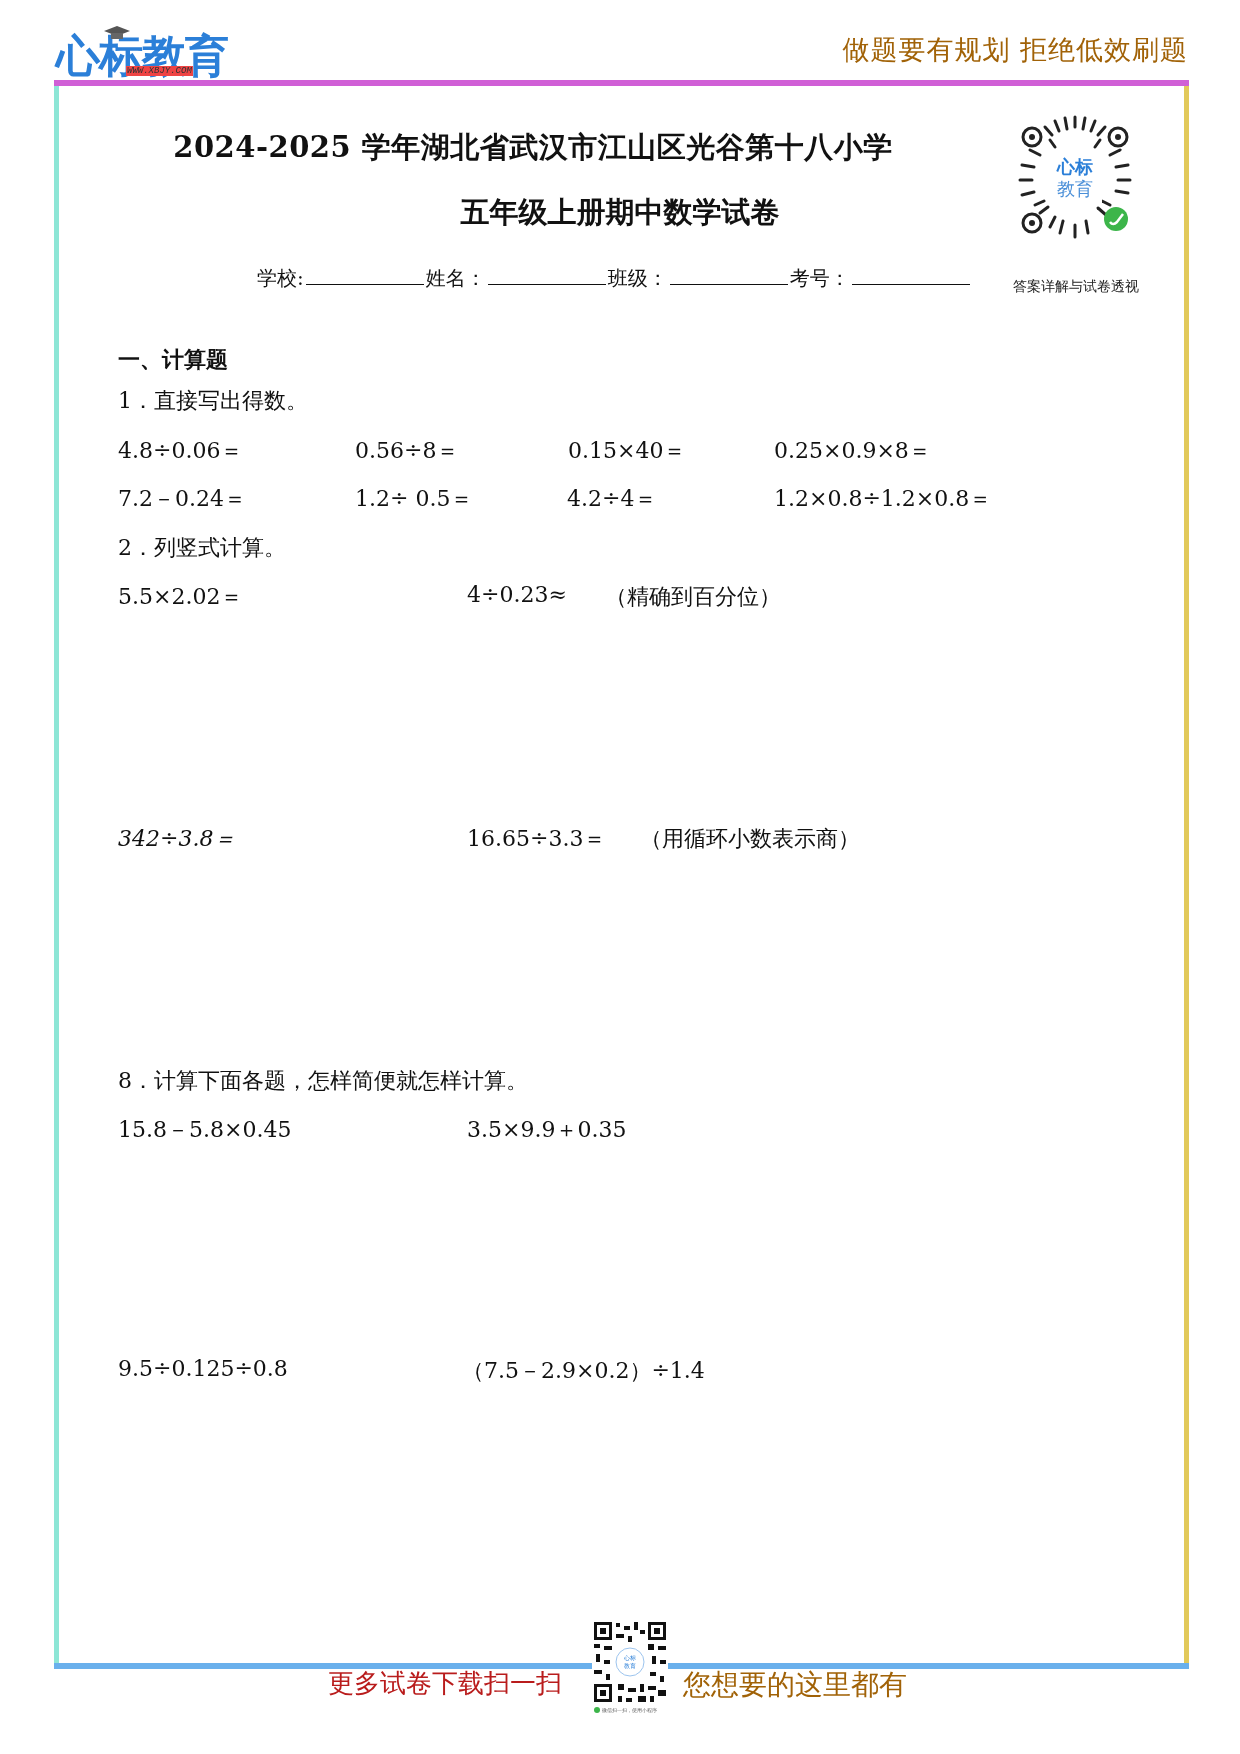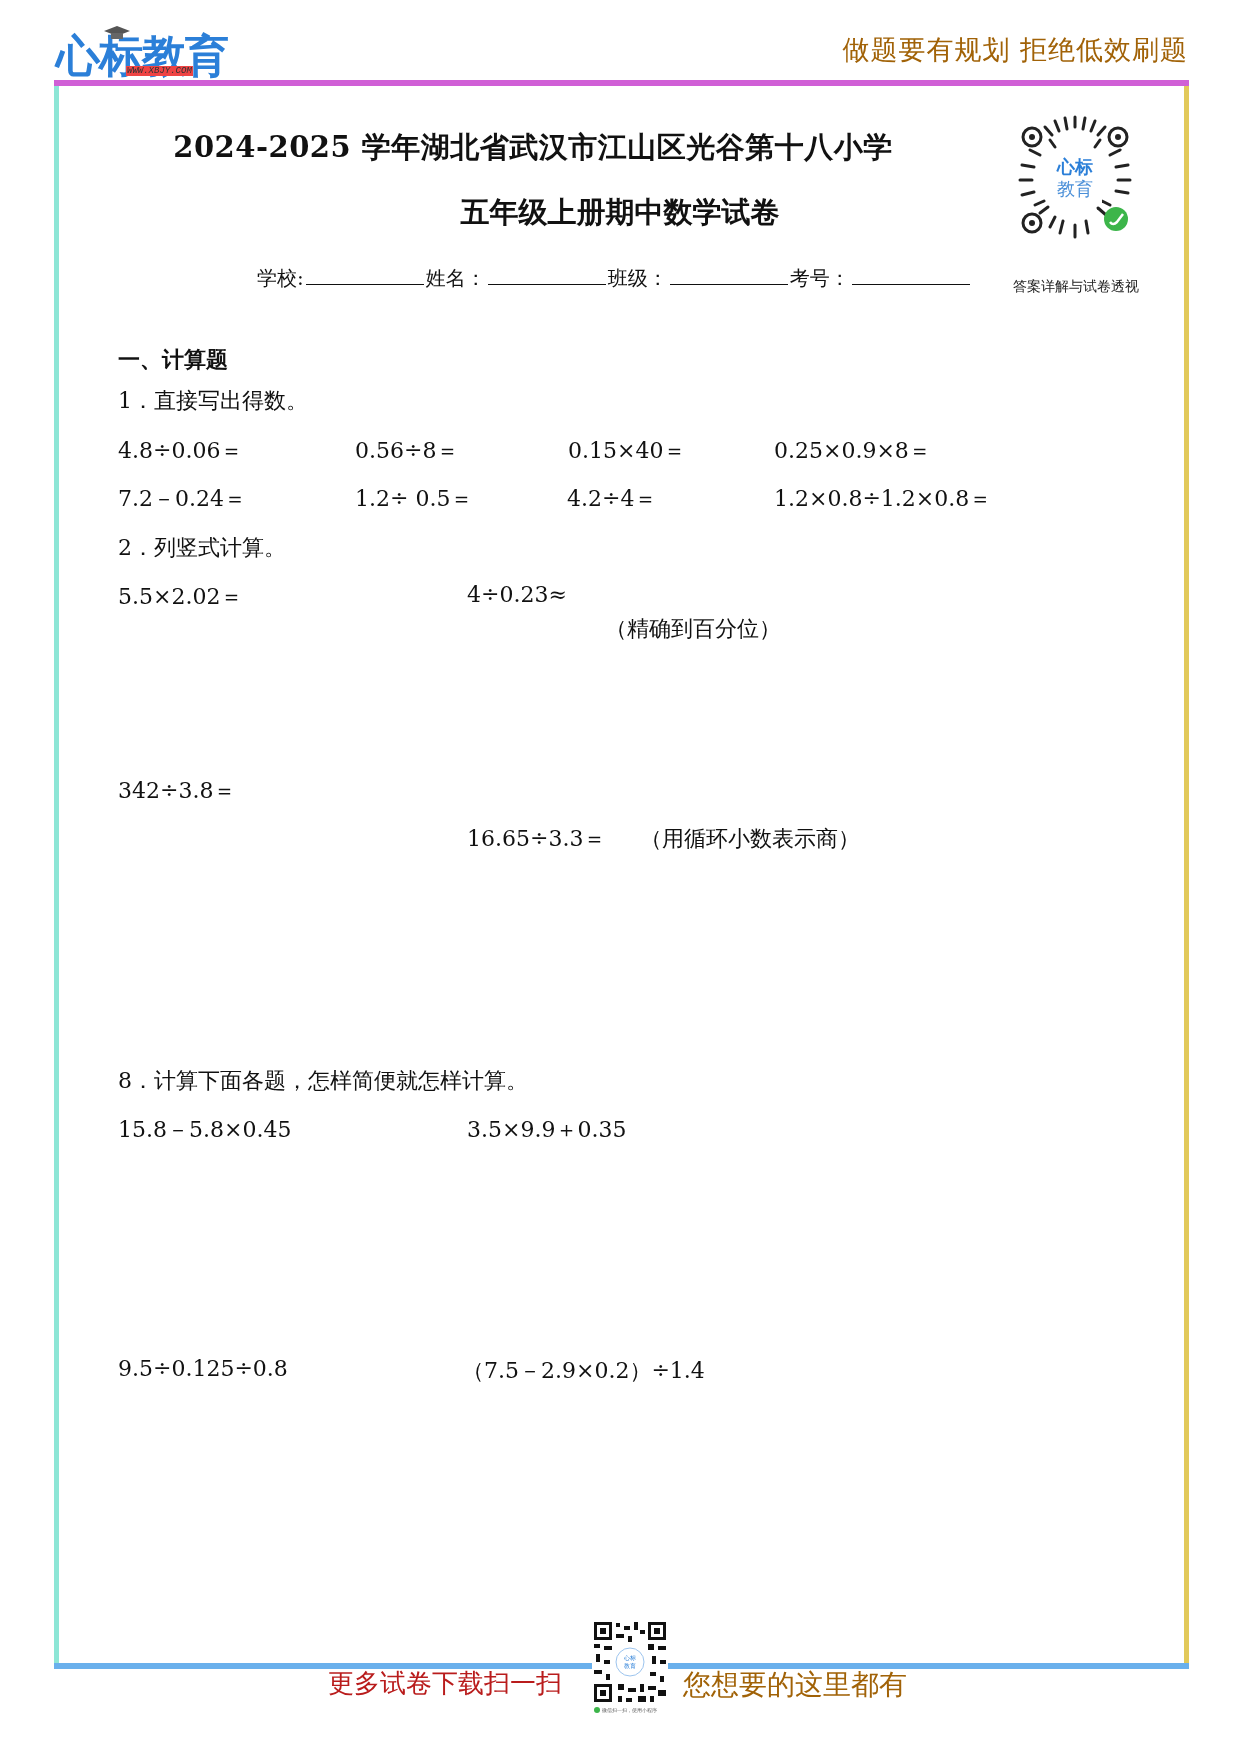"（精确到百分位）" div.q { margin-top: 32px -> none }
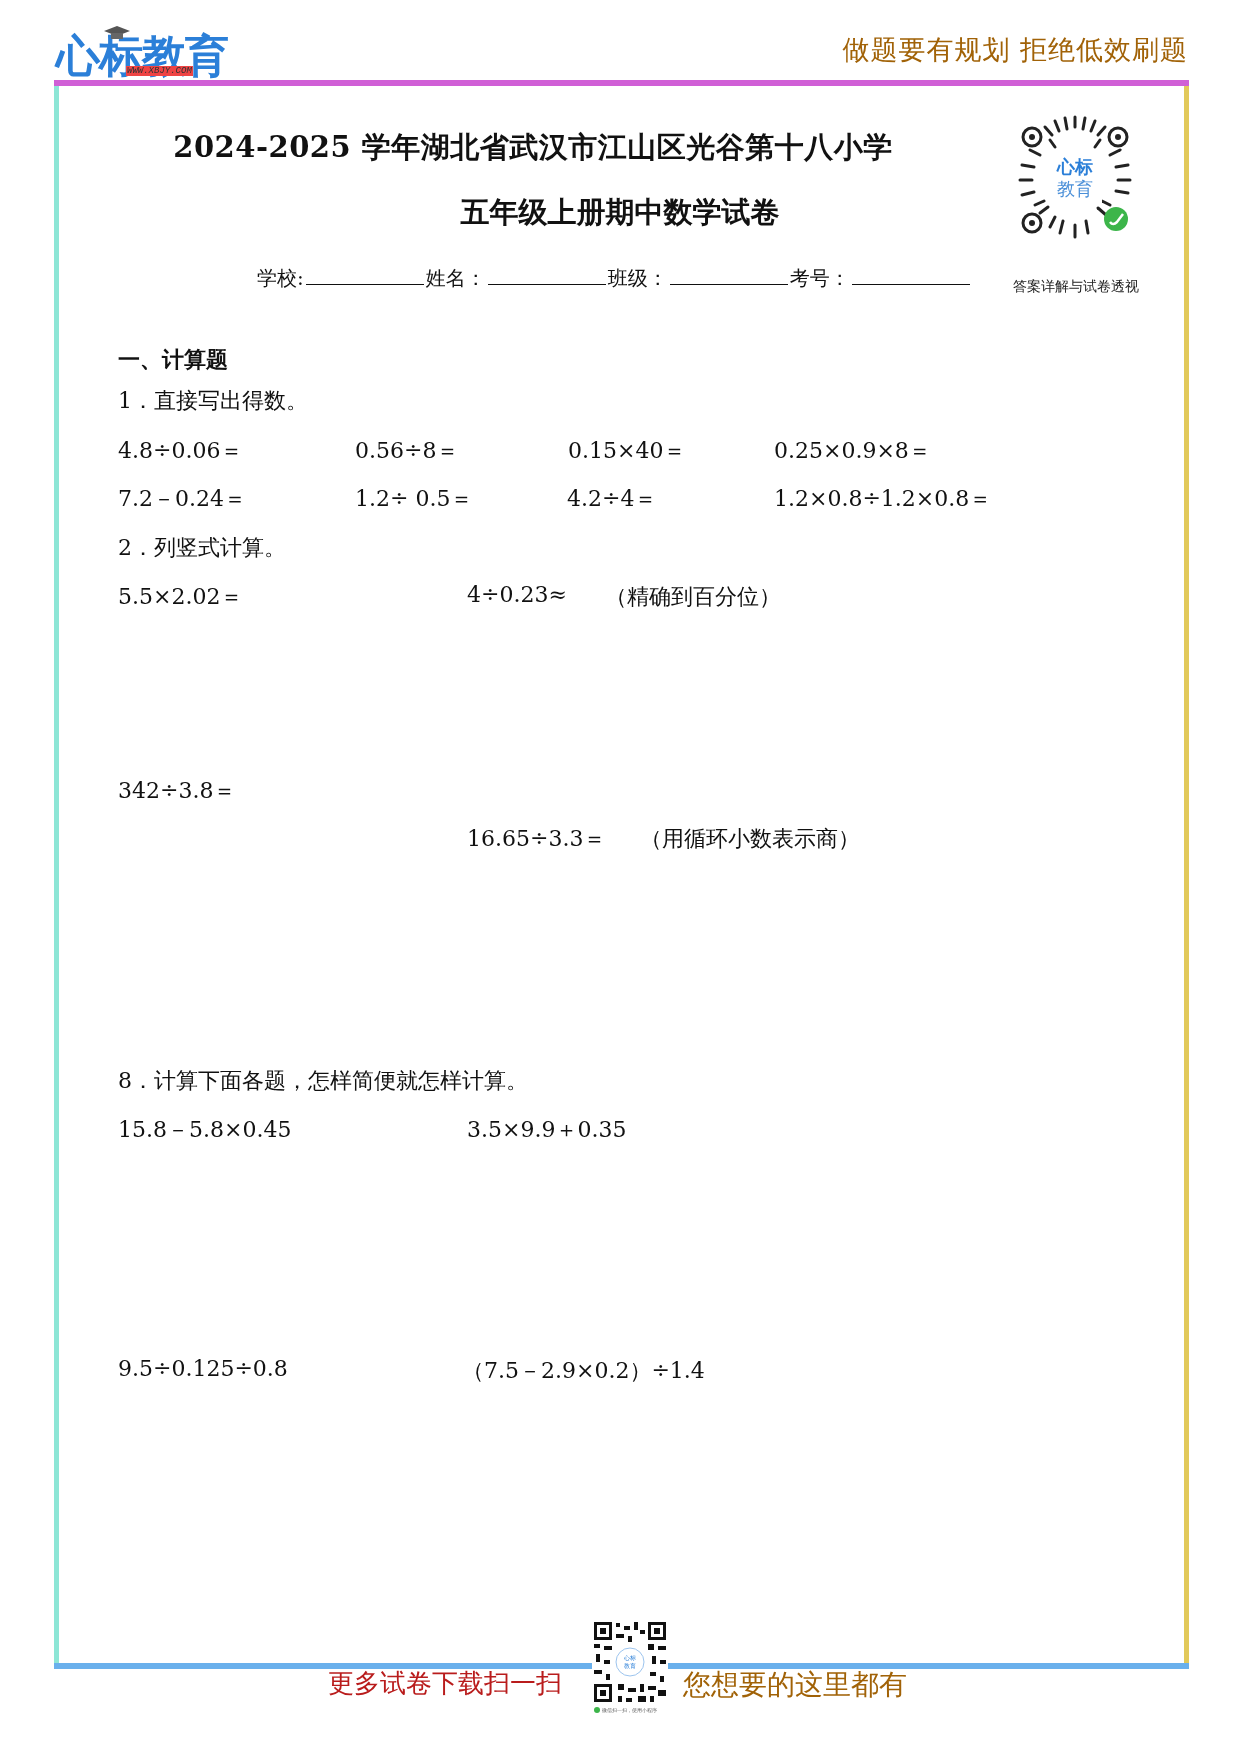"342÷3.8＝" div.q { font-style: none -> italic; top: 776px -> 824px }
